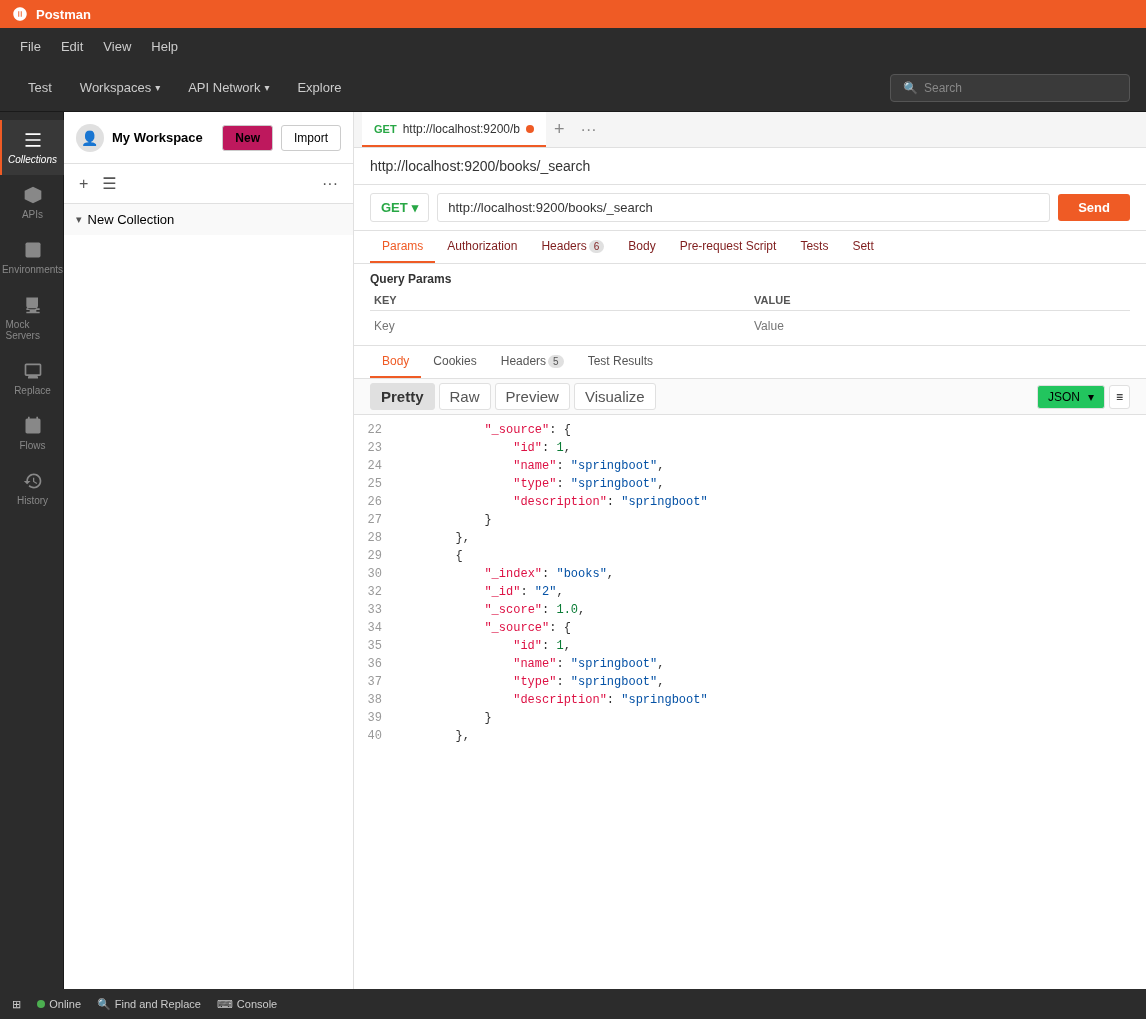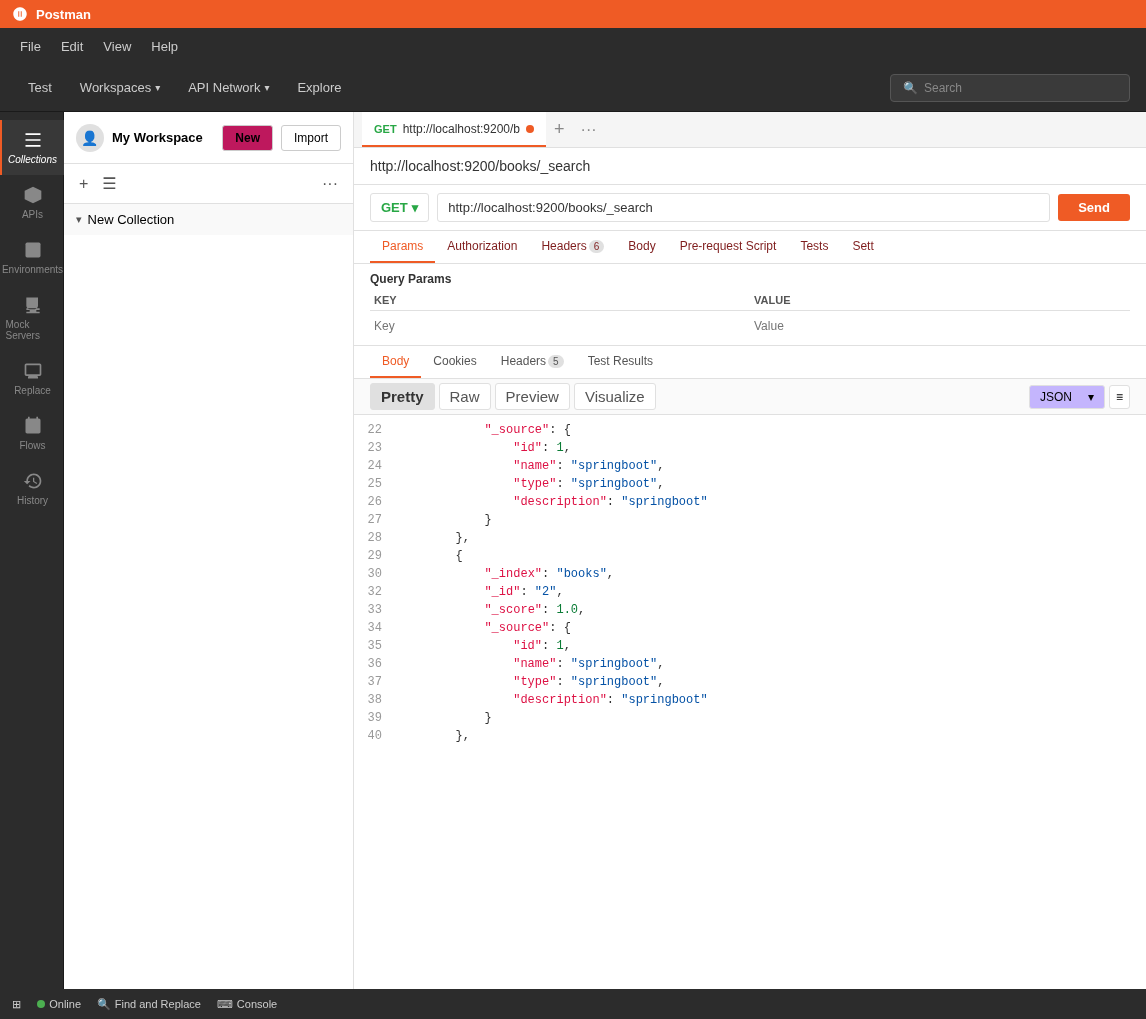"JSON" .resp-format-select { background: #c4b5fd -> #22c55e; gap: 16px -> 8px }
